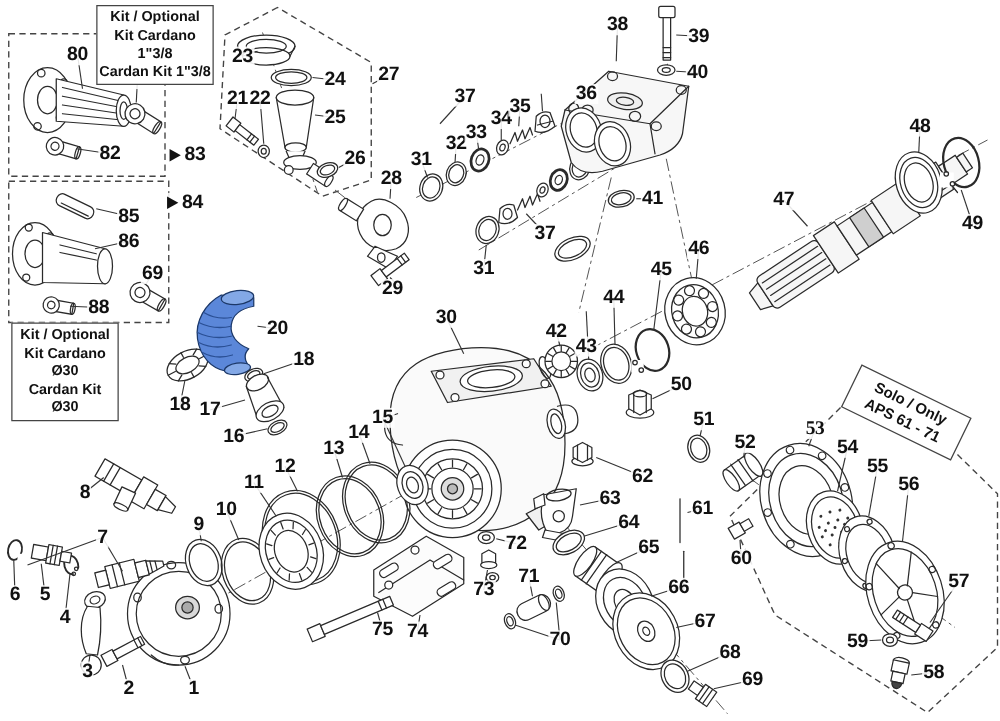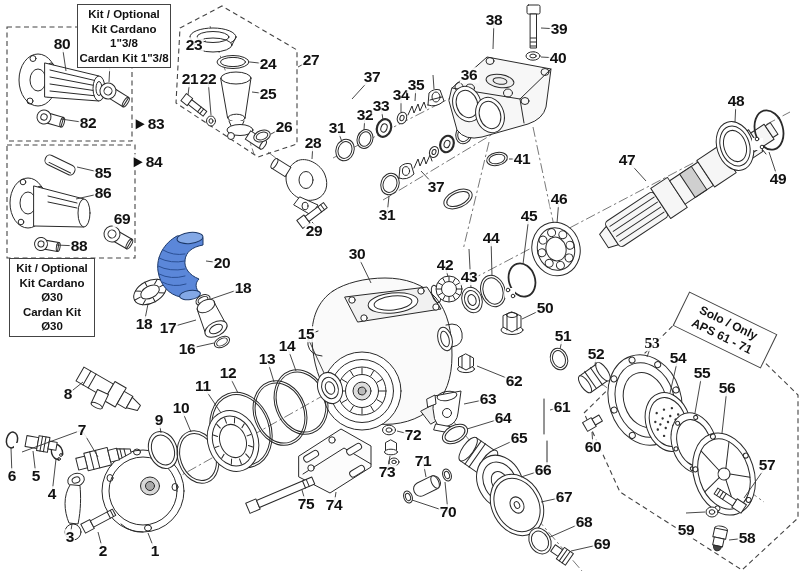"59" div.plabel { top: 530px -> 513px }
